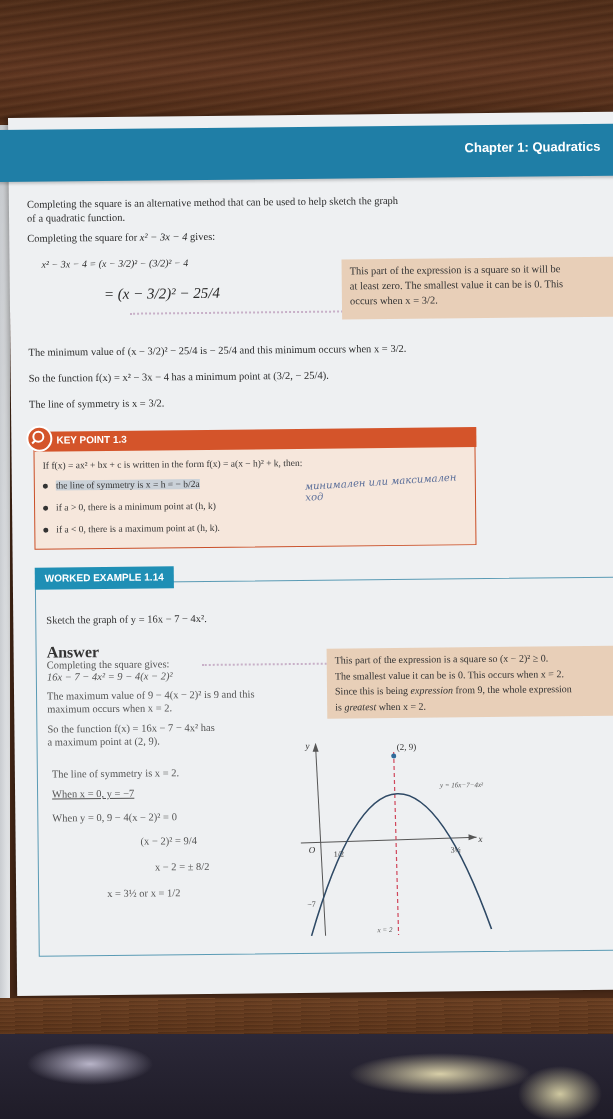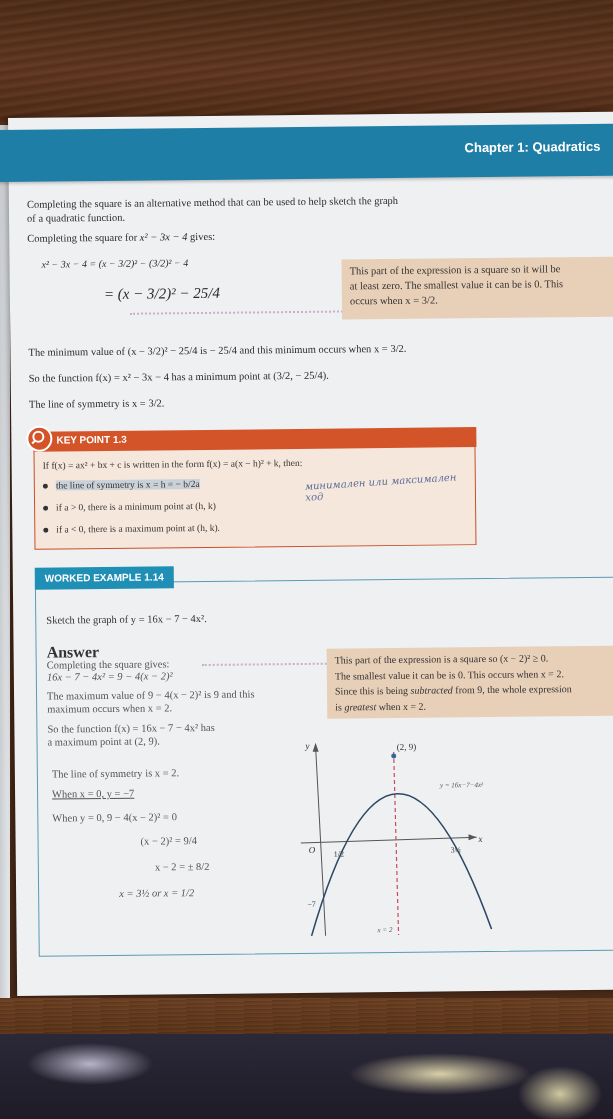"subtracted" em { text: subtracted -> expression }
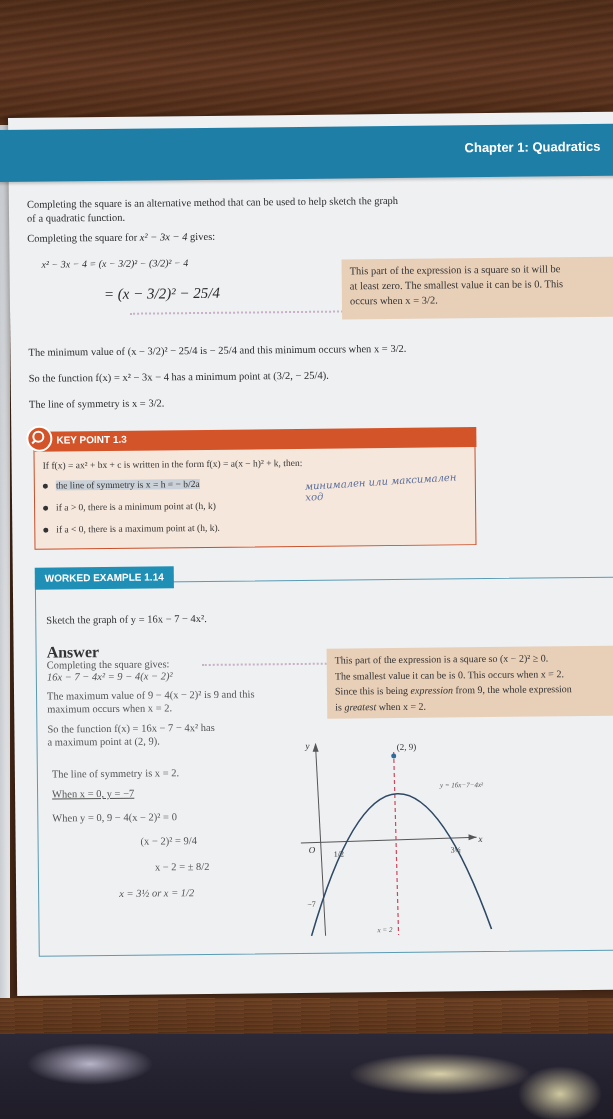"x = 3½ or x" div.we-text { font-style: italic -> none; left: 80px -> 68px }
